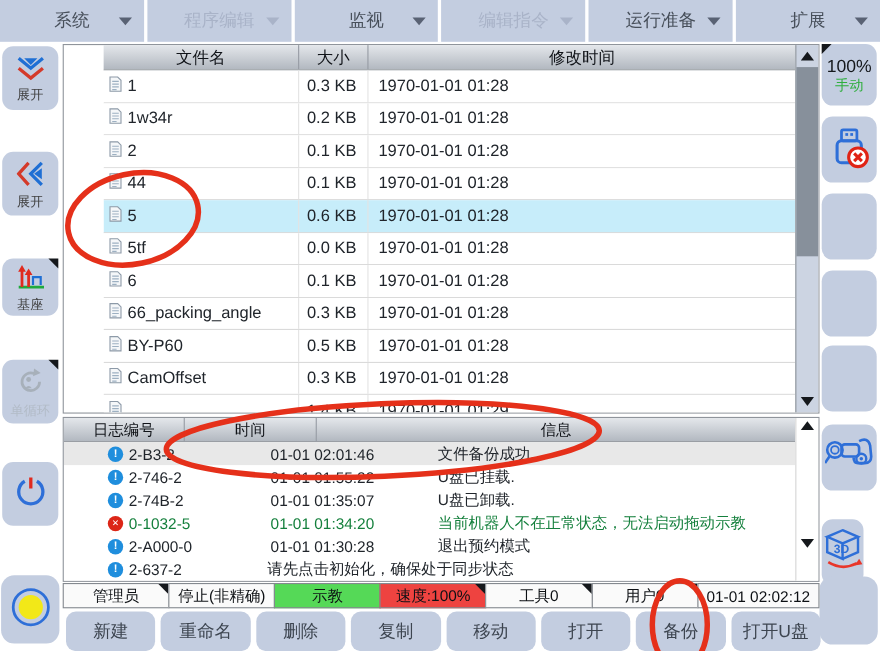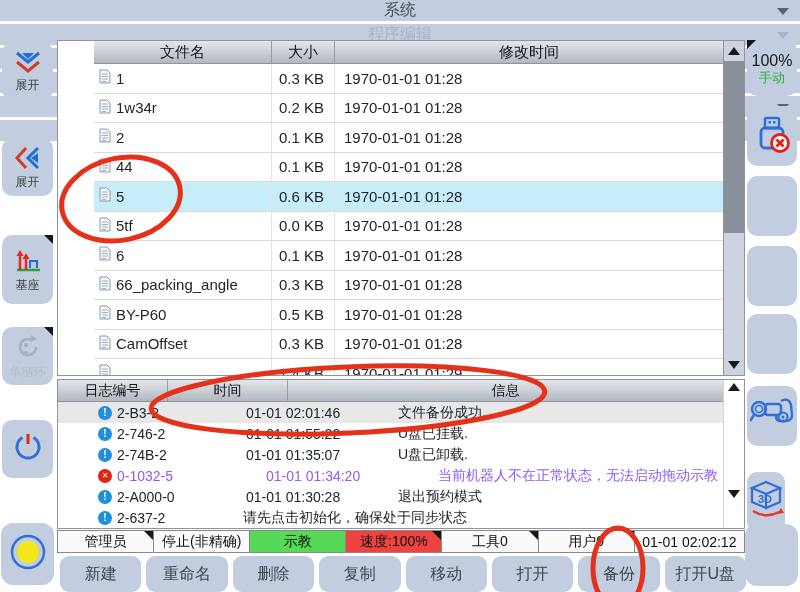"系统" #menu-bar { flex-direction: column -> none }
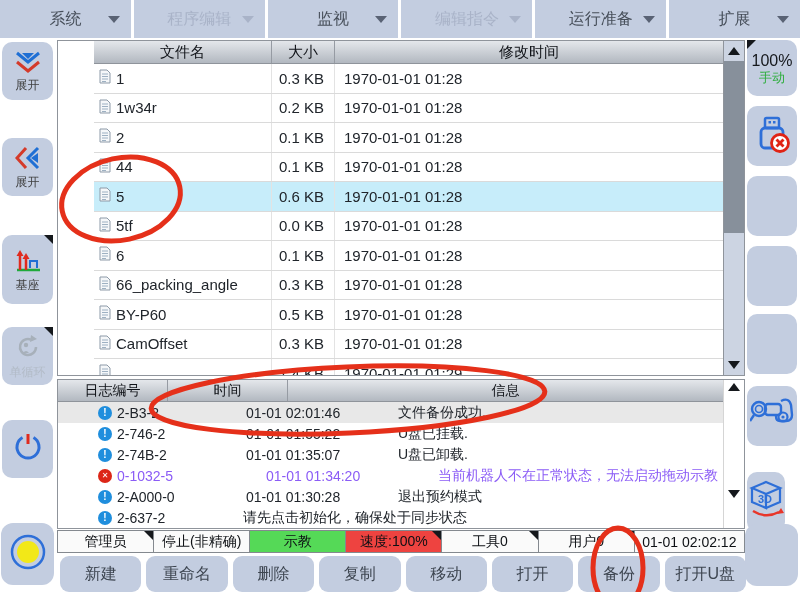"基座" div.tool-btn { height: 69px -> 52px }
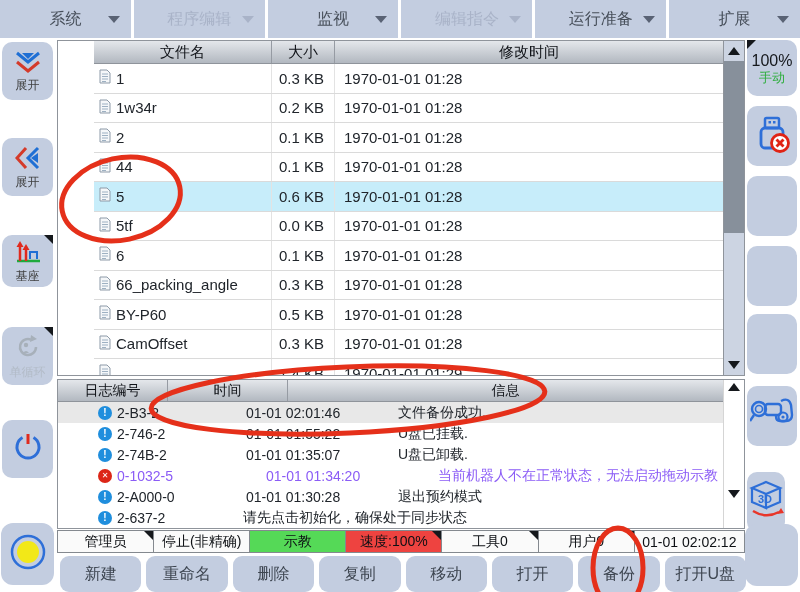"0-1032-5" .log-row.error { color: #8b5cf6 -> #15803d; gap: 20px -> none }
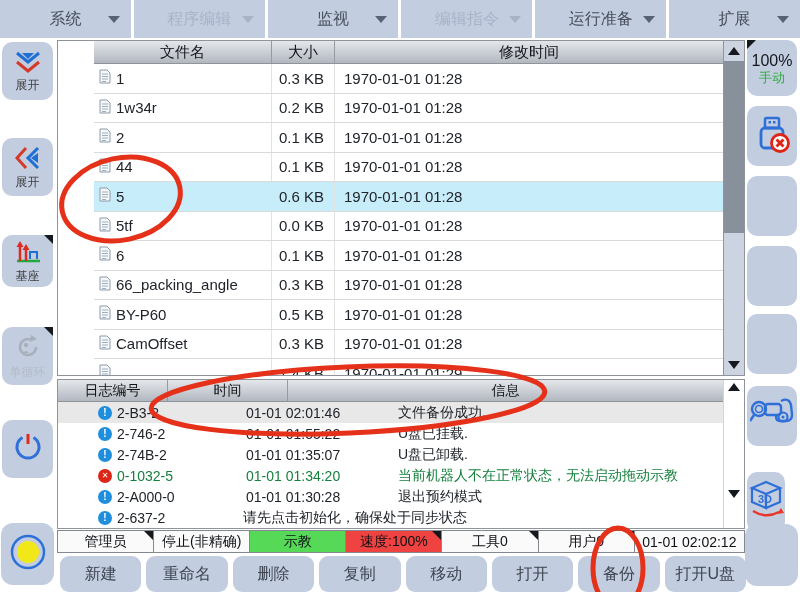"管理员" #status-bar { justify-content: none -> flex-end }
